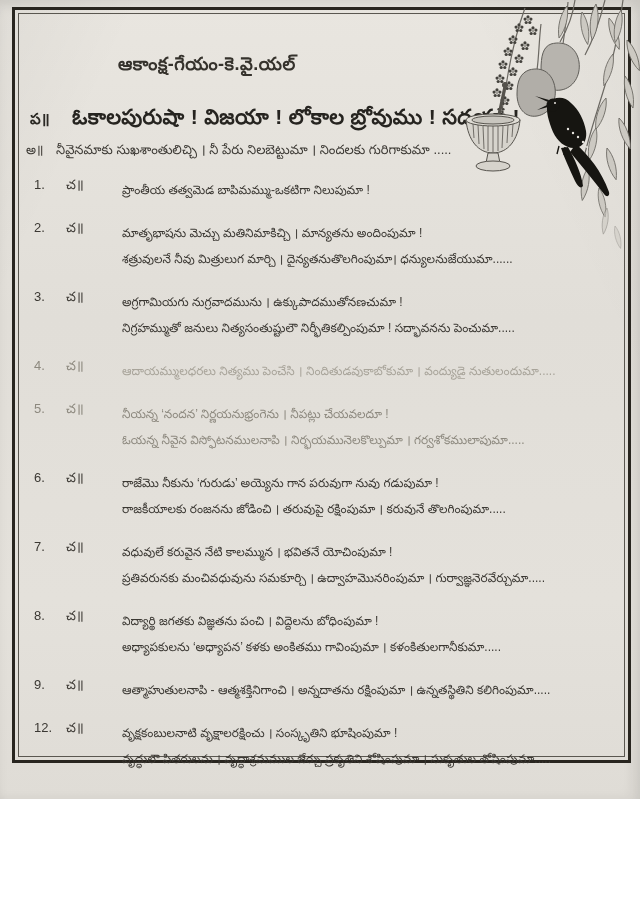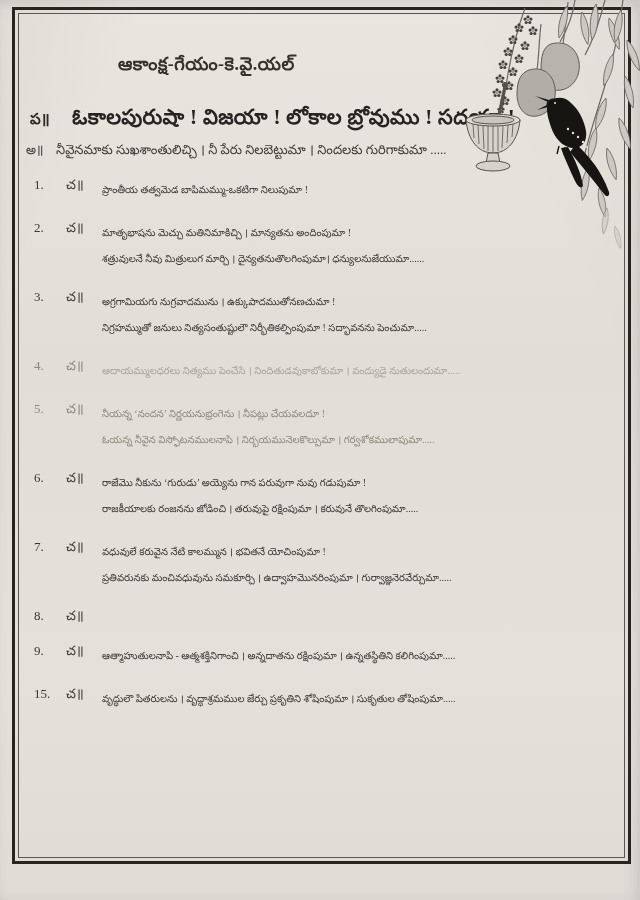"ఆకాంక్ష-గేయం-కె.వై.యల్" .page { font-family: Liberation Serif, serif -> Liberation Sans, sans-serif; height: 900px -> 799px }
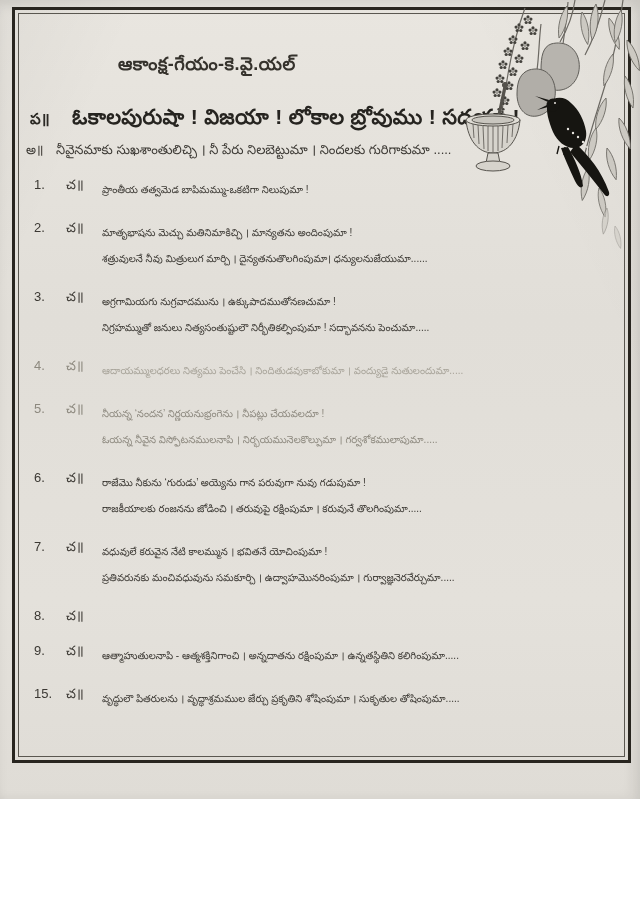"ప్రాంతీయ తత్వమెడ బాపిమమ్ము-ఒకటిగా" .v-line { font-size: 10px -> 12px; margin-left: none -> 20px }
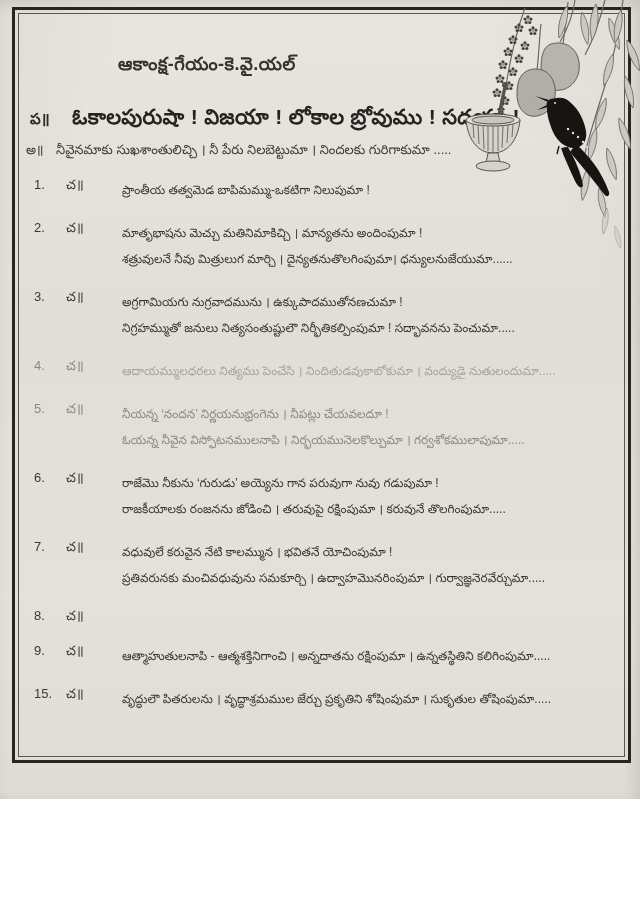"విద్యార్థి జగతకు విజ్ఞతను పంచి ।" div.v-lines { html: none -> <div> <div>విద్యార్థి జగతకు విజ్ఞతను పంచి । విద్దెలను బోధింపుమా !</div> <div>అధ్యాపకులను ‘అధ్యాపన’ కళకు అంకితము గావింపుమా । కళంకితులగానీకుమా.....</div> </div> }
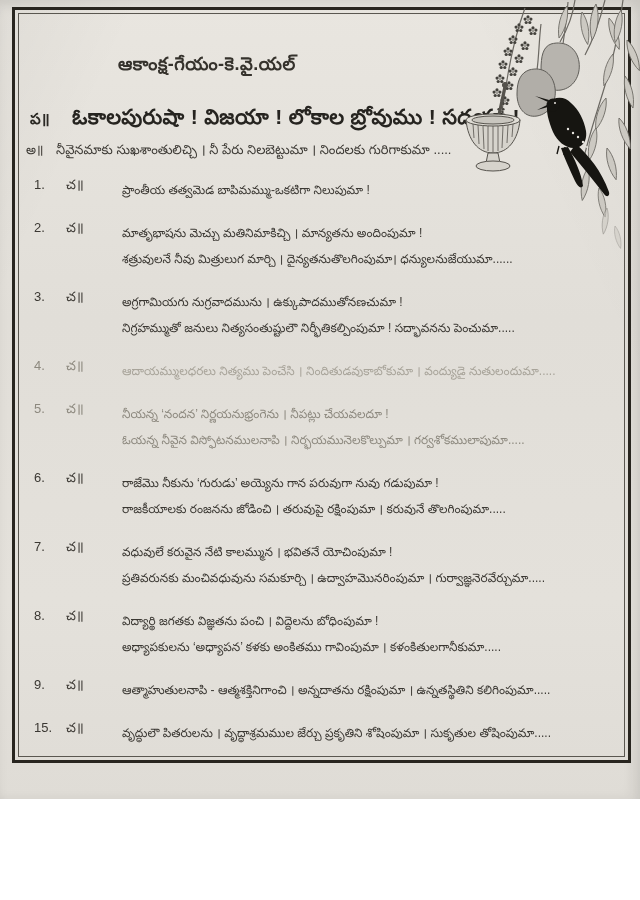"15." span.v-num { text: 15 -> 12 }
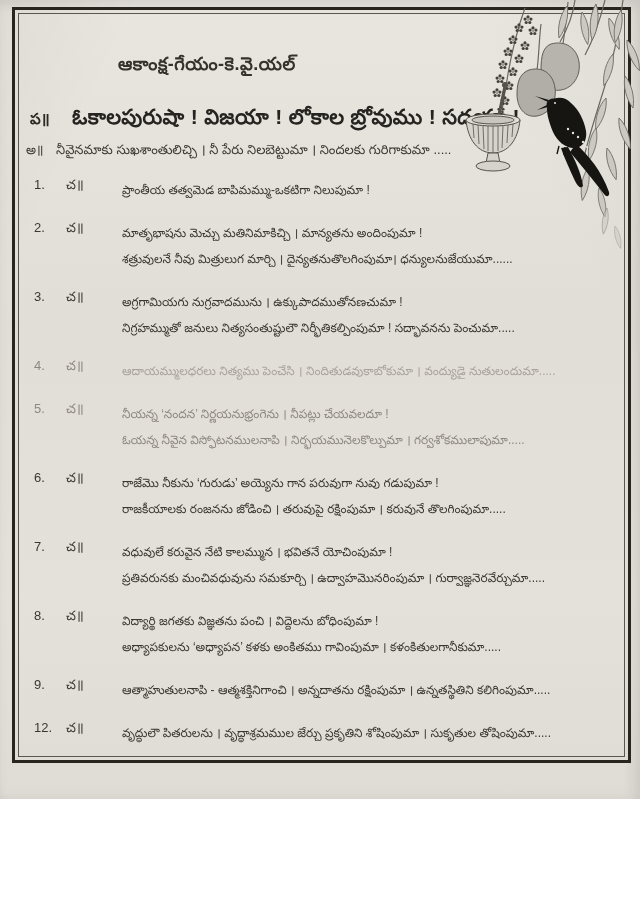"వృక్షకంబులనాటి వృక్షాలరక్షించు ।" div.v-line { html: none -> <div>వృక్షకంబులనాటి వృక్షాలరక్షించు । సంస్కృతిని భూషింపుమా !</div> }
